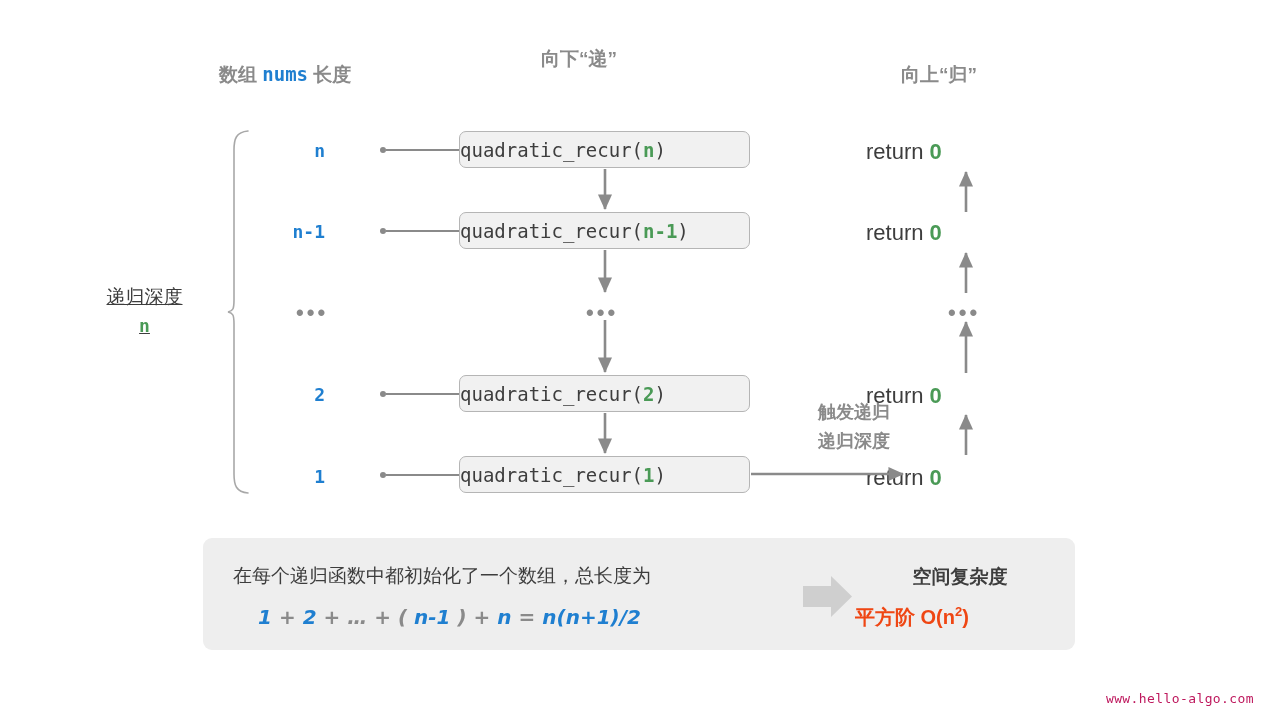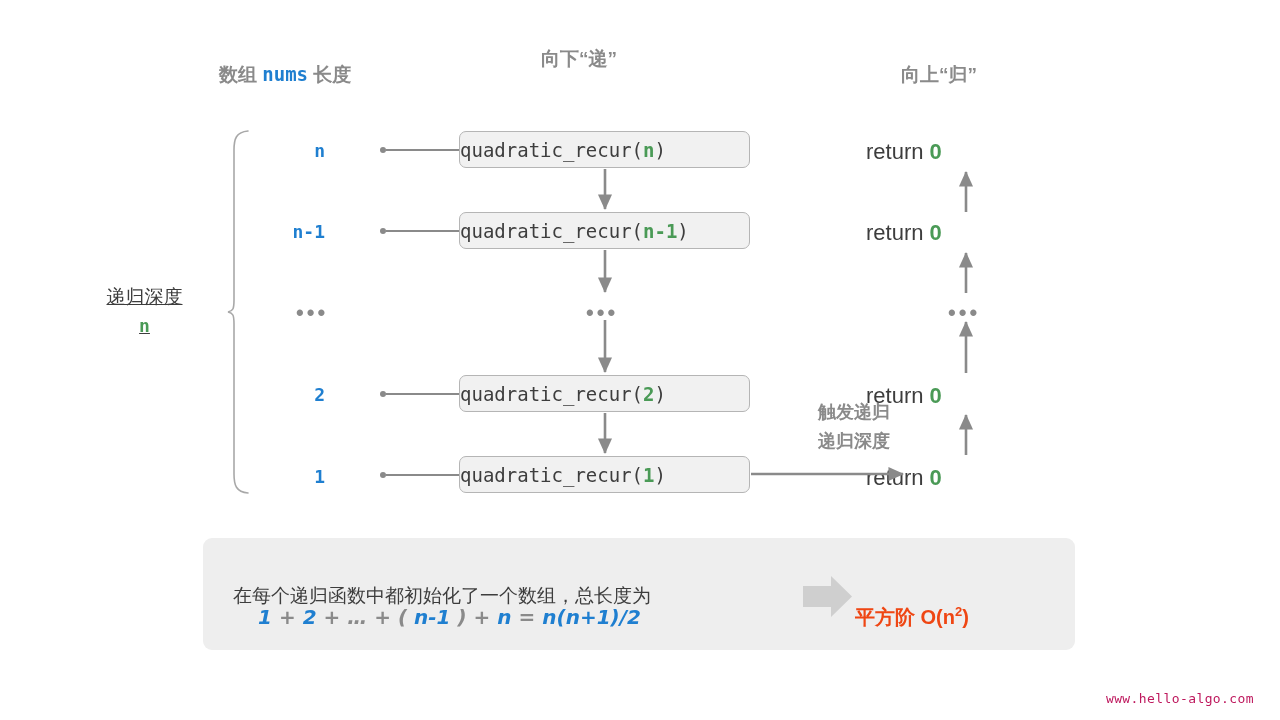"在每个递归函数中都初始化了一个数组，总长度为" div.sum-text { margin-top: 20px -> none }
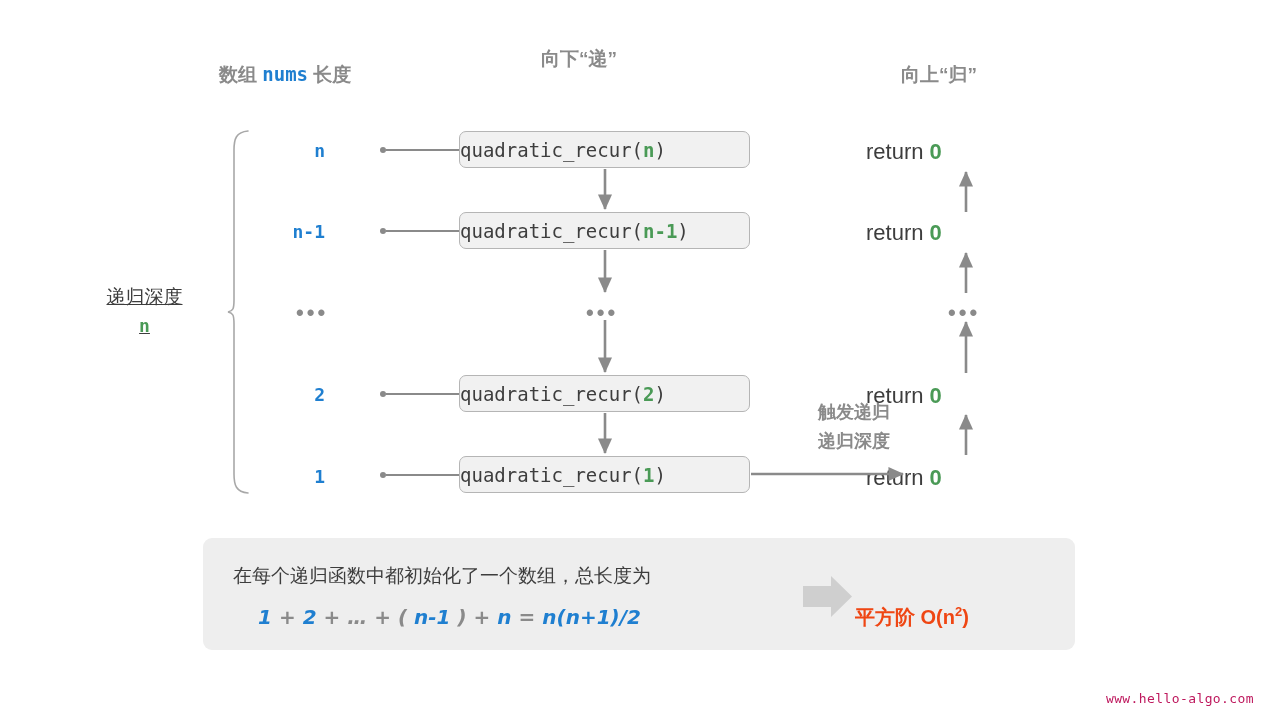"空间复杂度" div.sum-title { html: none -> <div>空间复杂度</div> }
